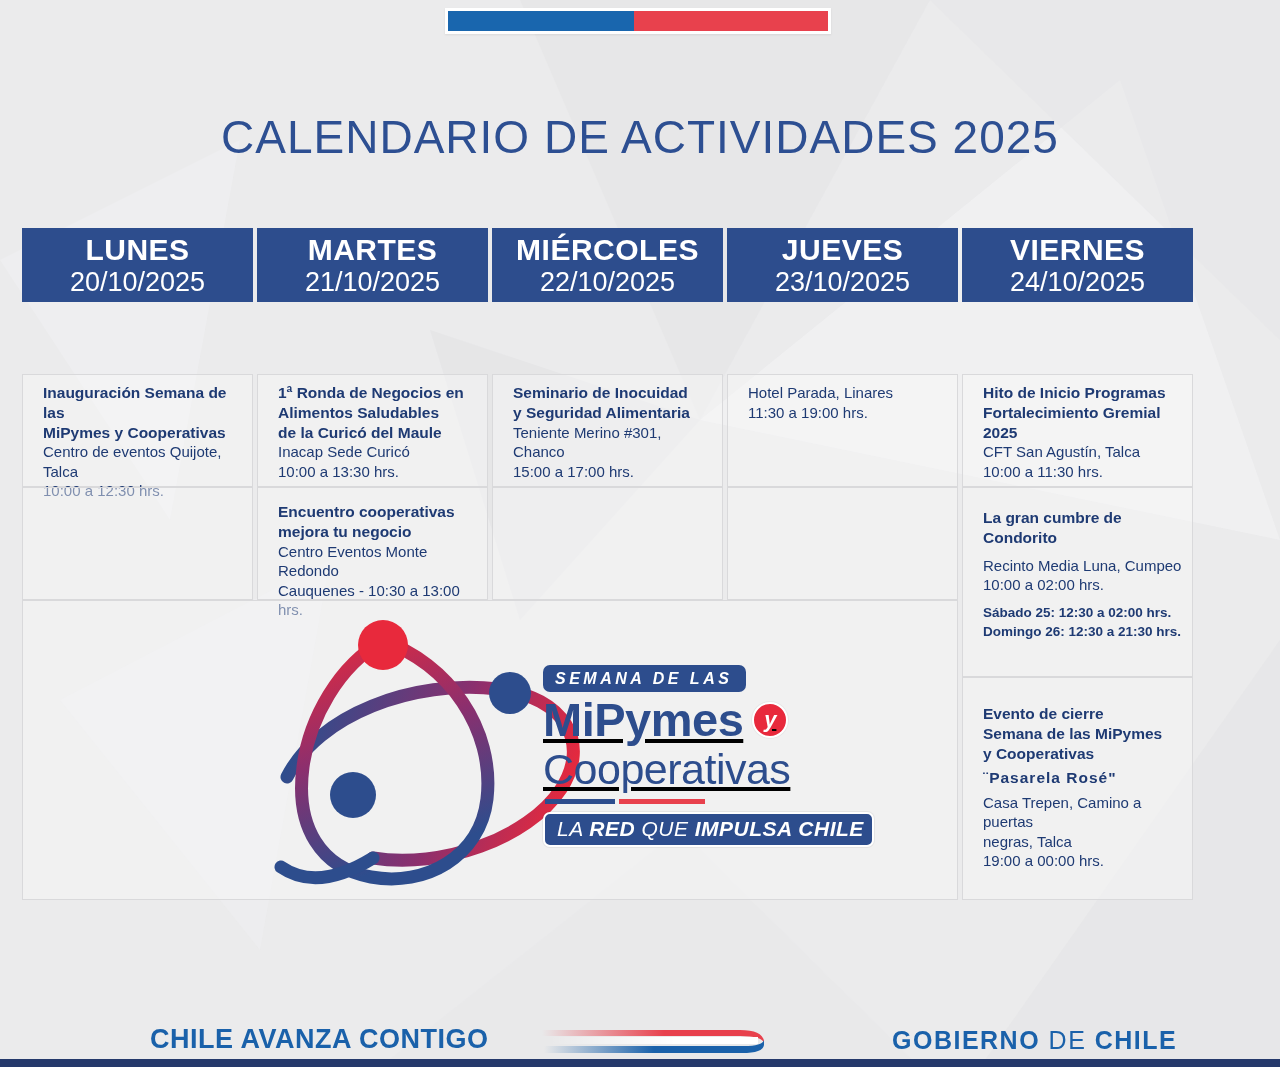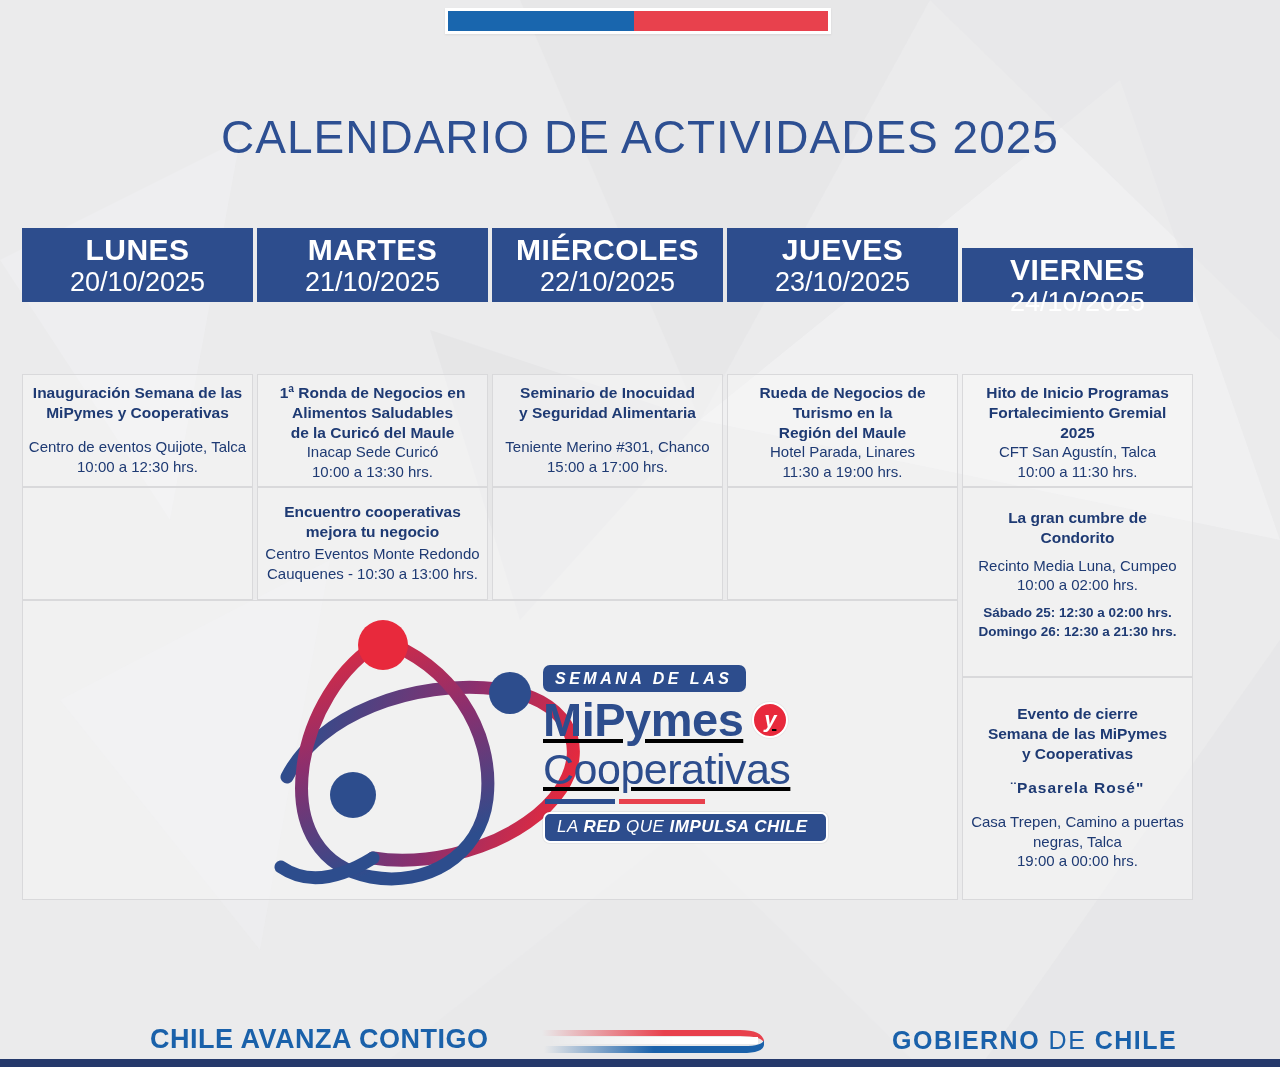"VIERNES" div.day-header { margin-top: 20px -> none }
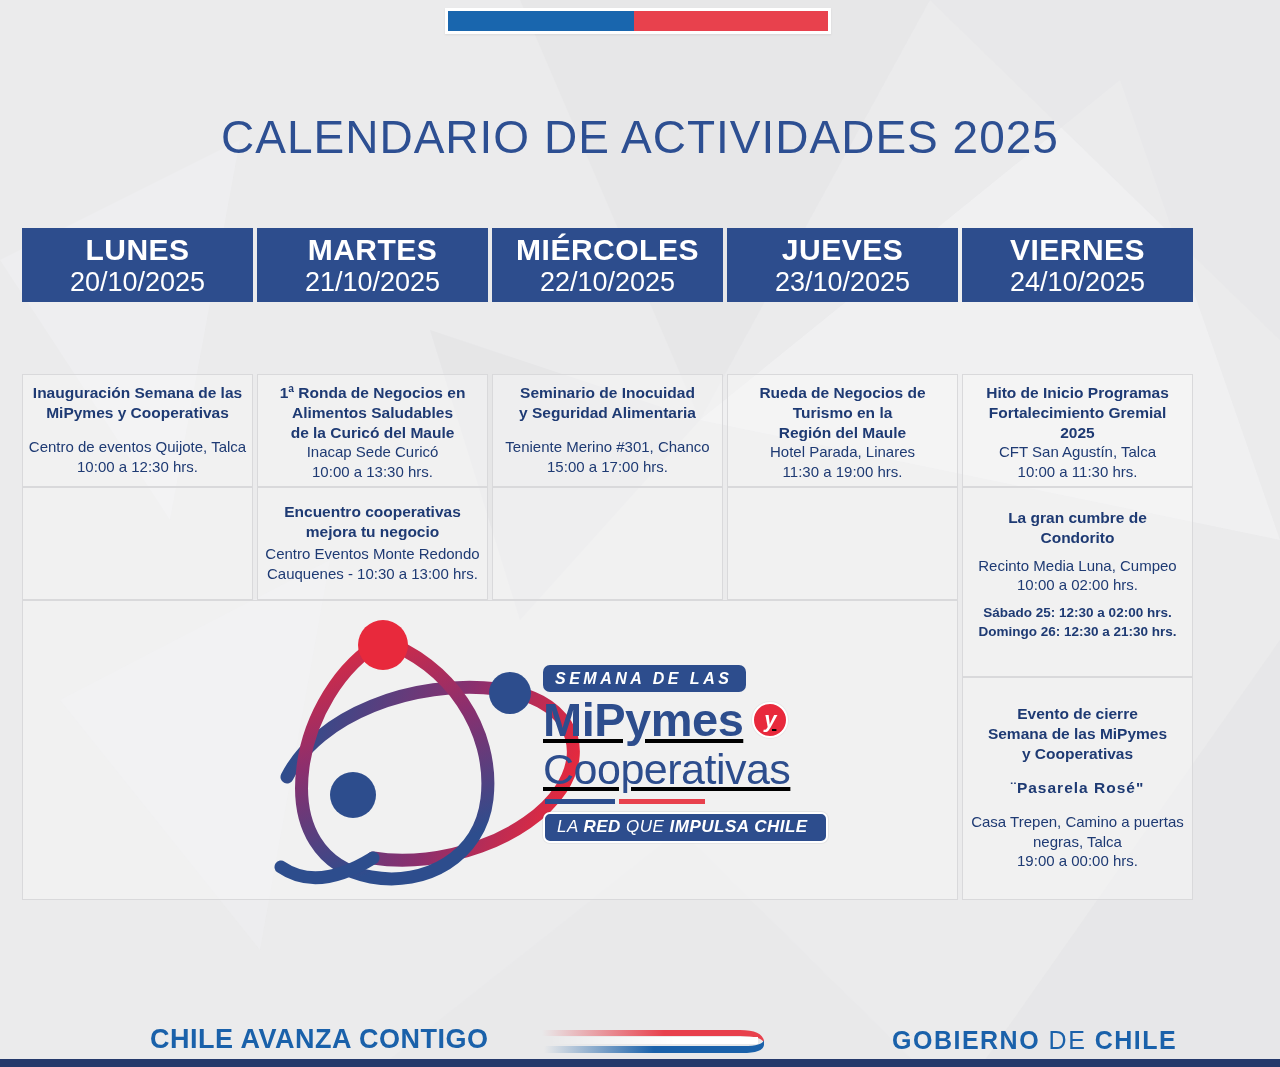"Inauguración Semana de las" .event { padding: 8px 5px 10px 5px -> 8px 5px 10px 20px; text-align: center -> none }
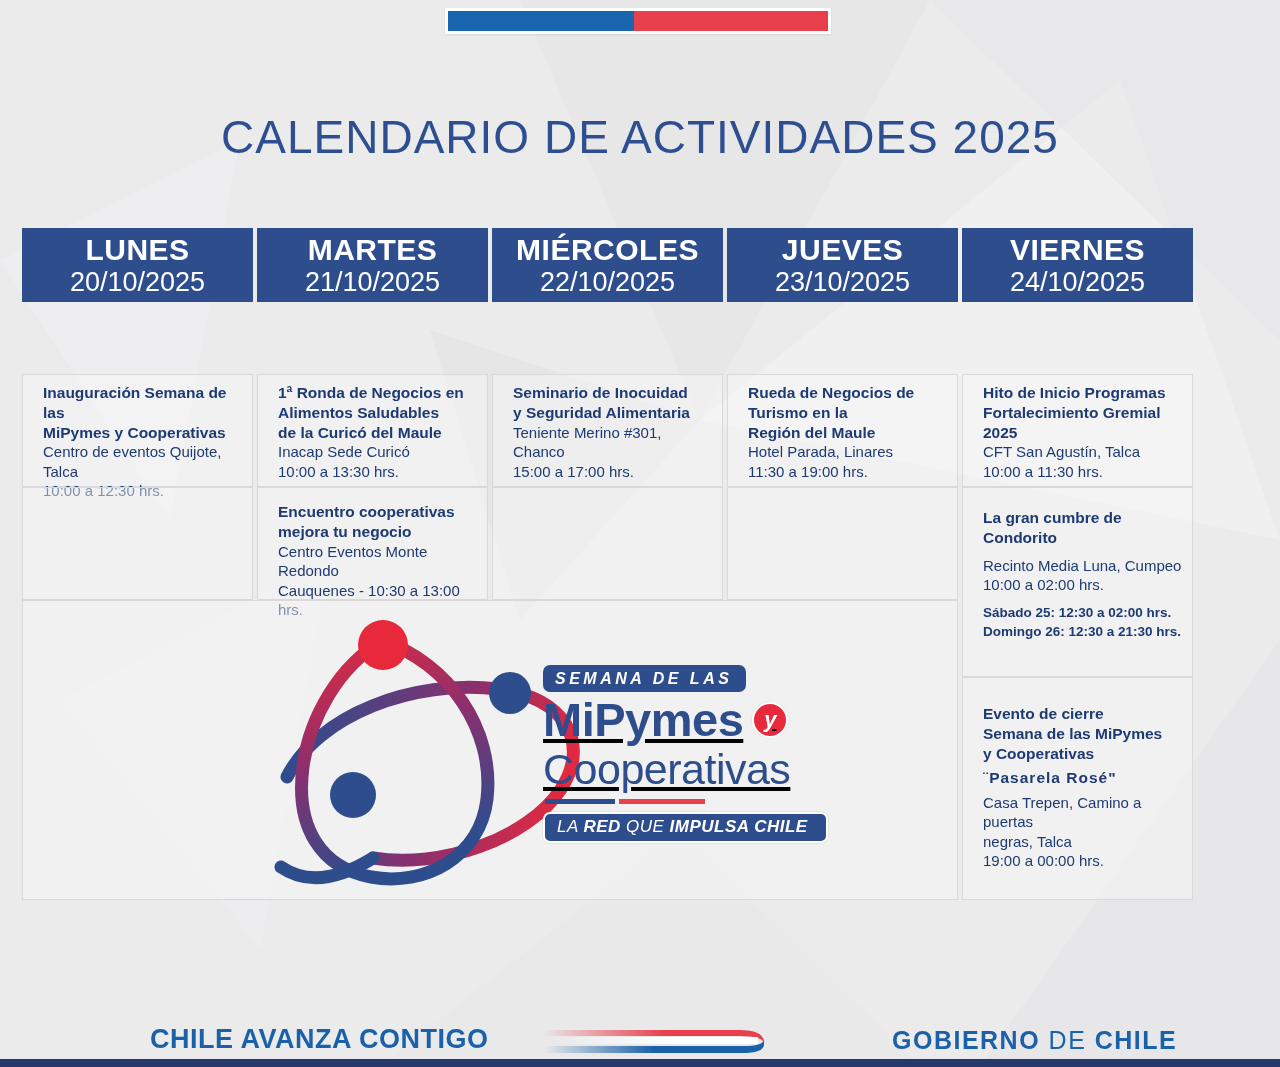"Rueda de Negocios de" div.ev-title { html: <div>Rueda de Negocios de Turismo en la Región del Maule</div> -> none }
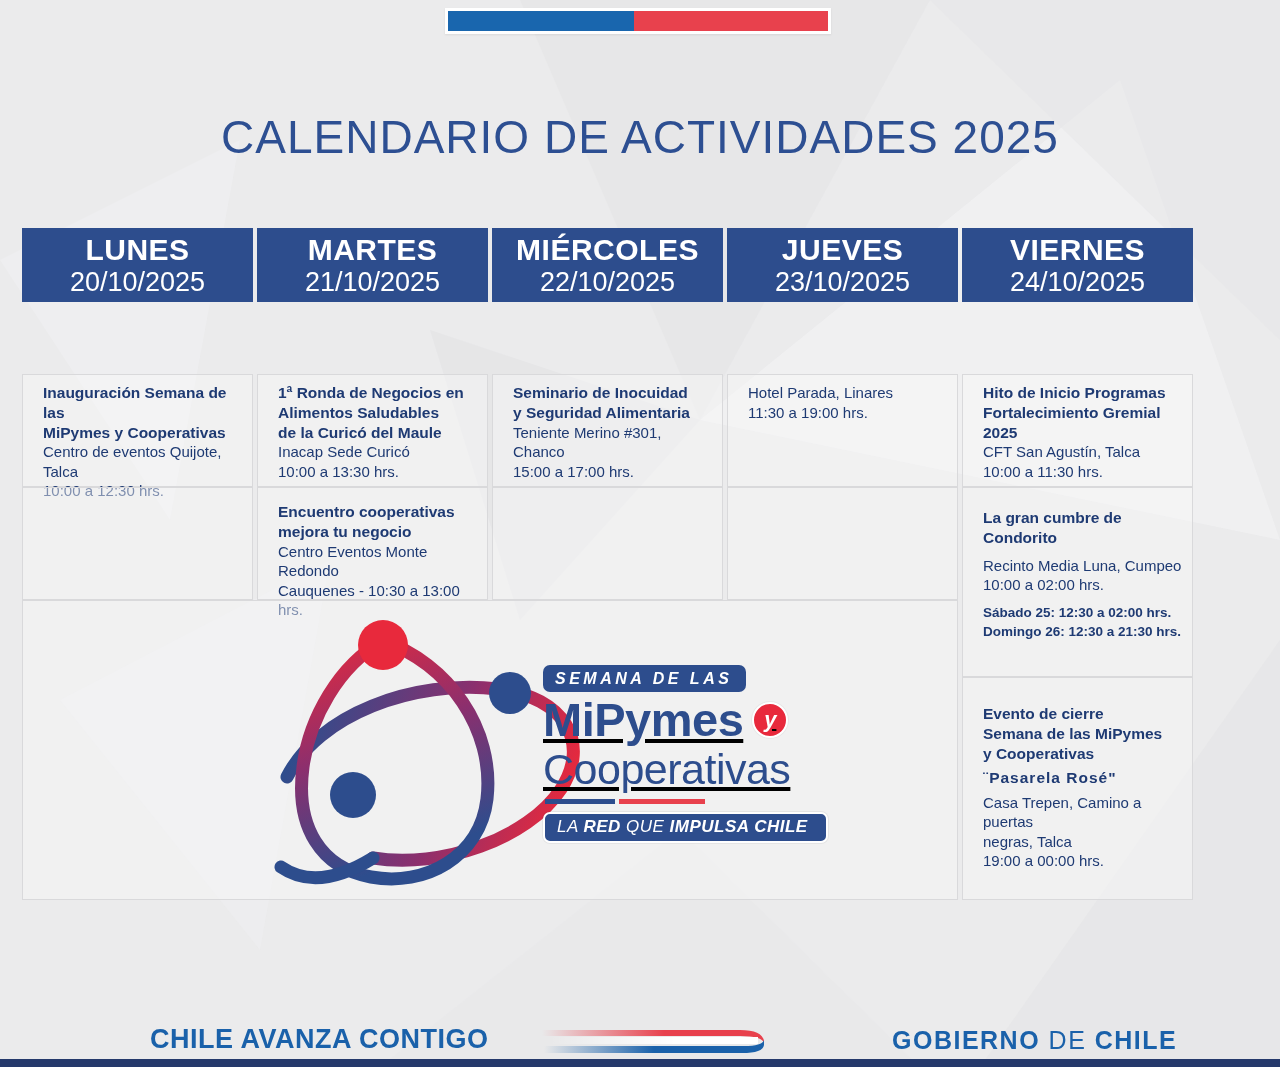"LA RED QUE IMPULSA CHILE" .tagline-badge { font-size: 17px -> 21px; padding: 3px 18px 4px 12px -> 3px 8px 4px 12px }
